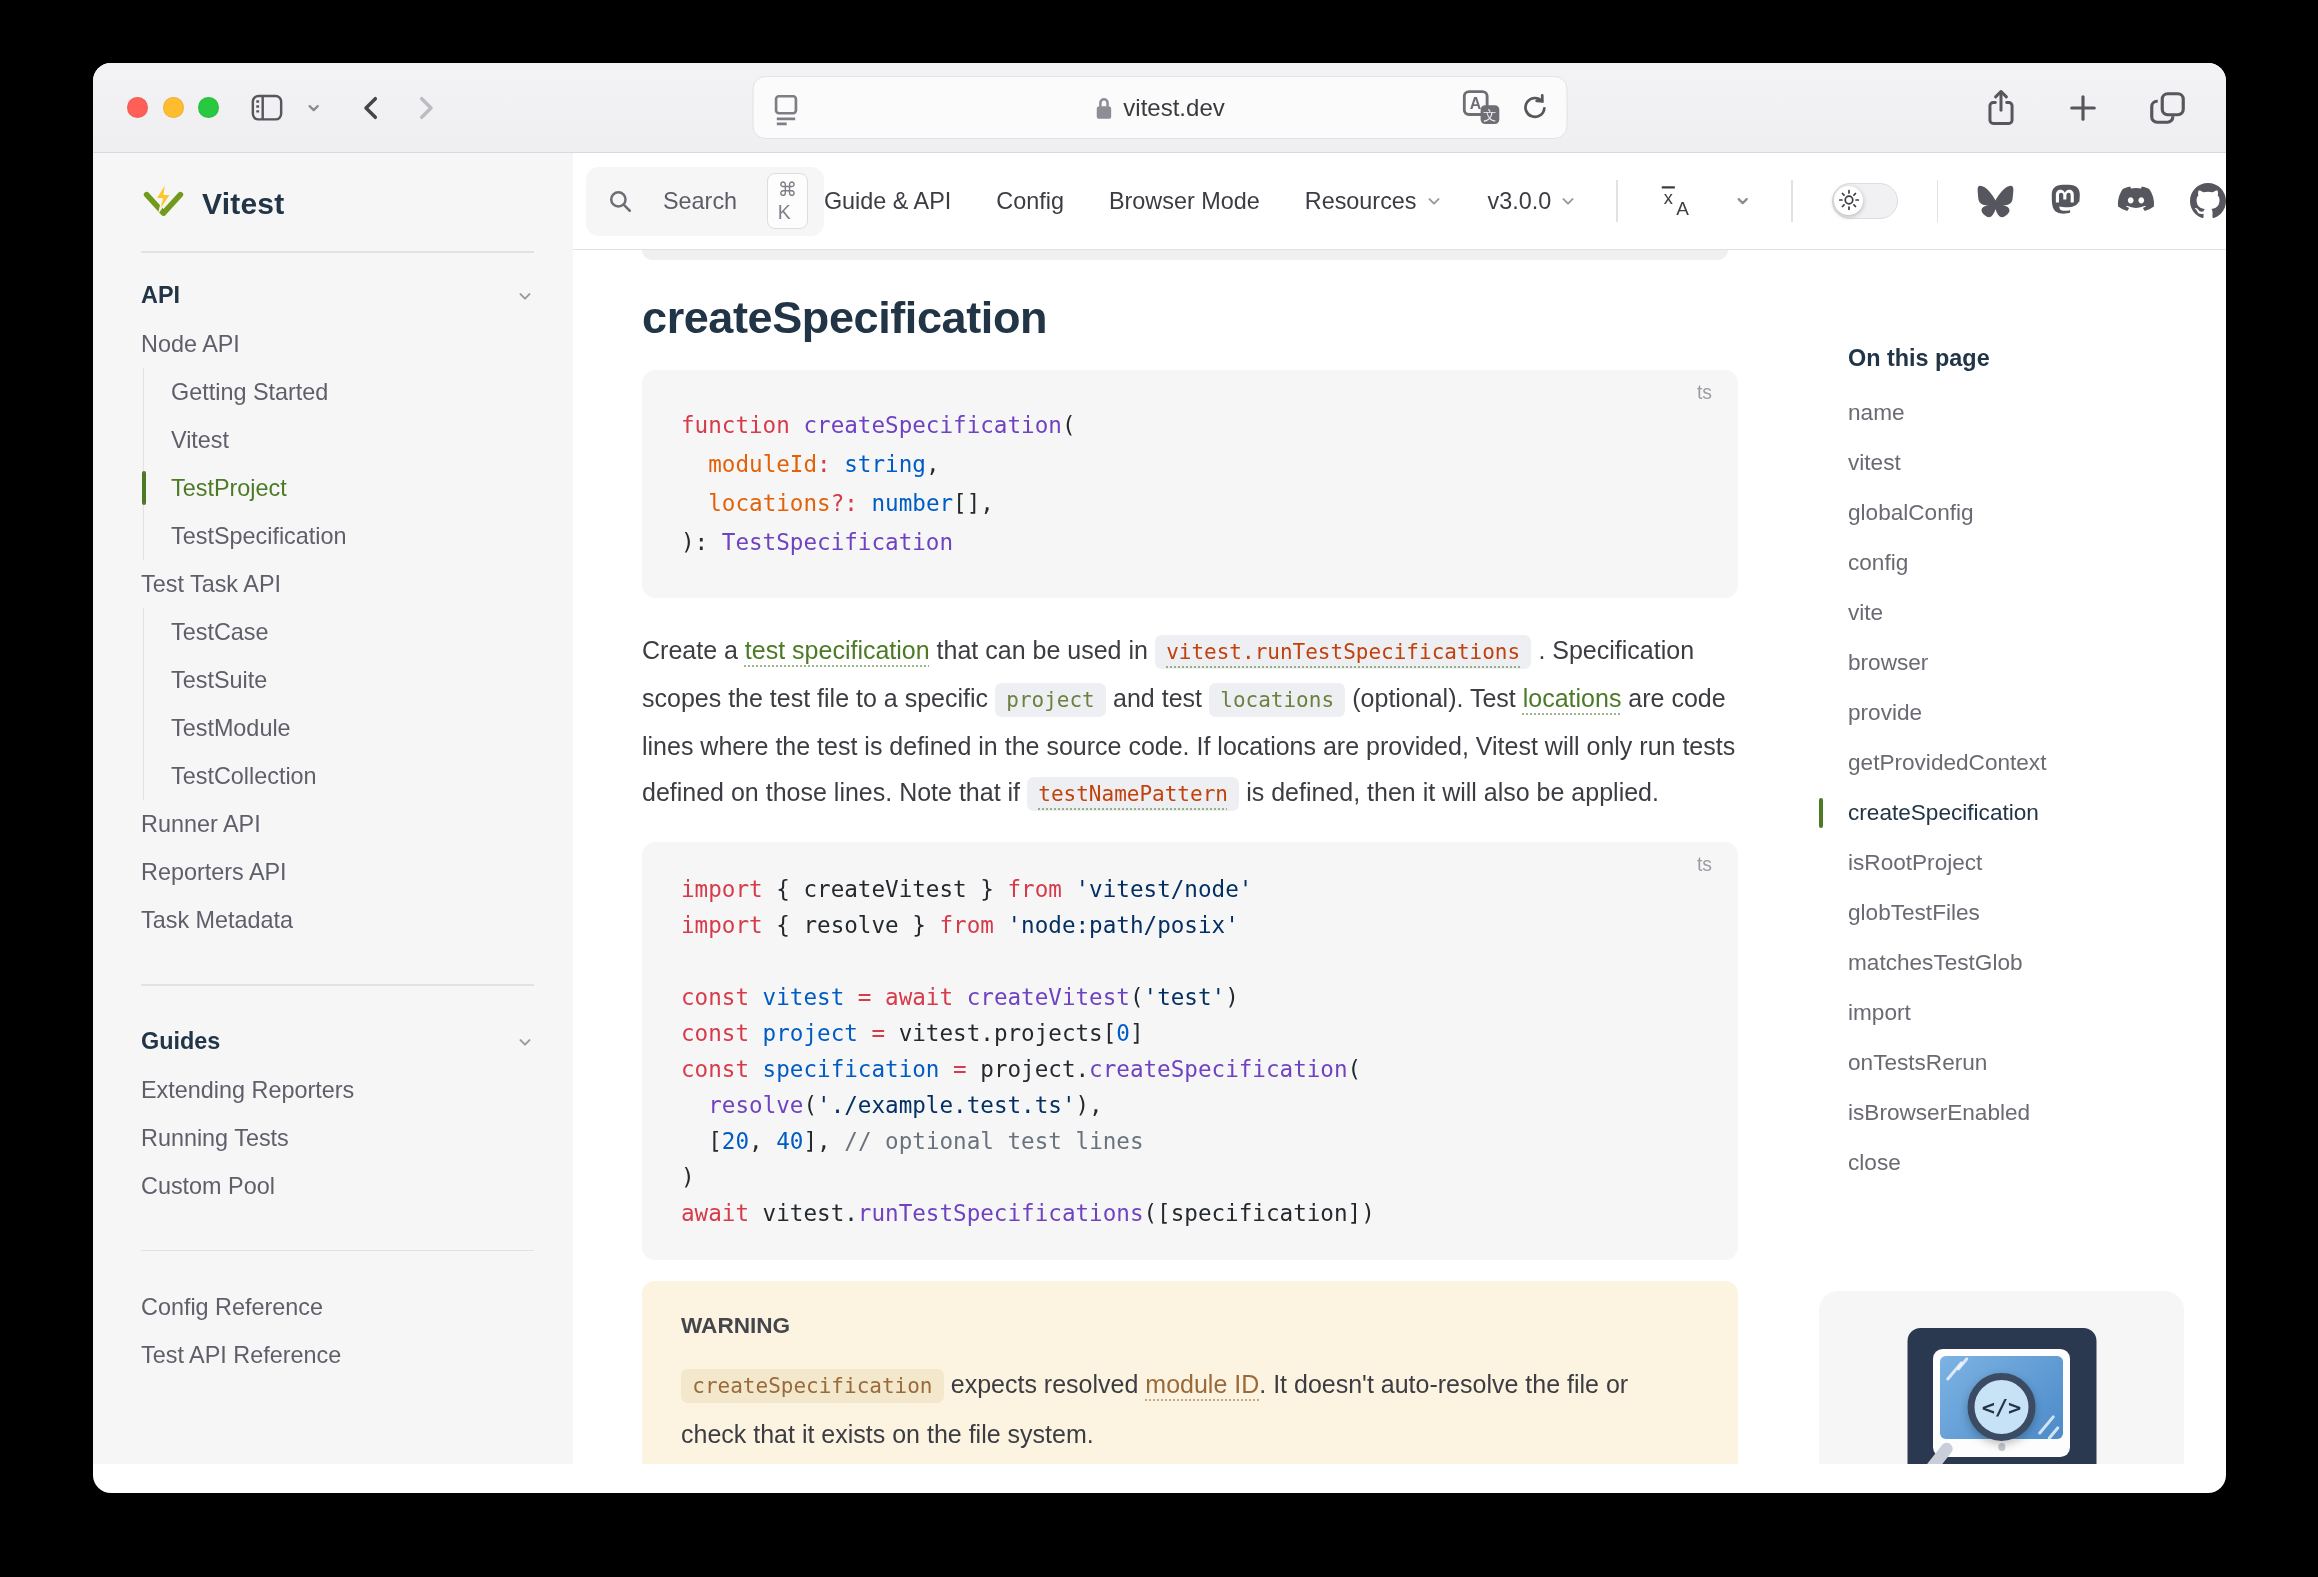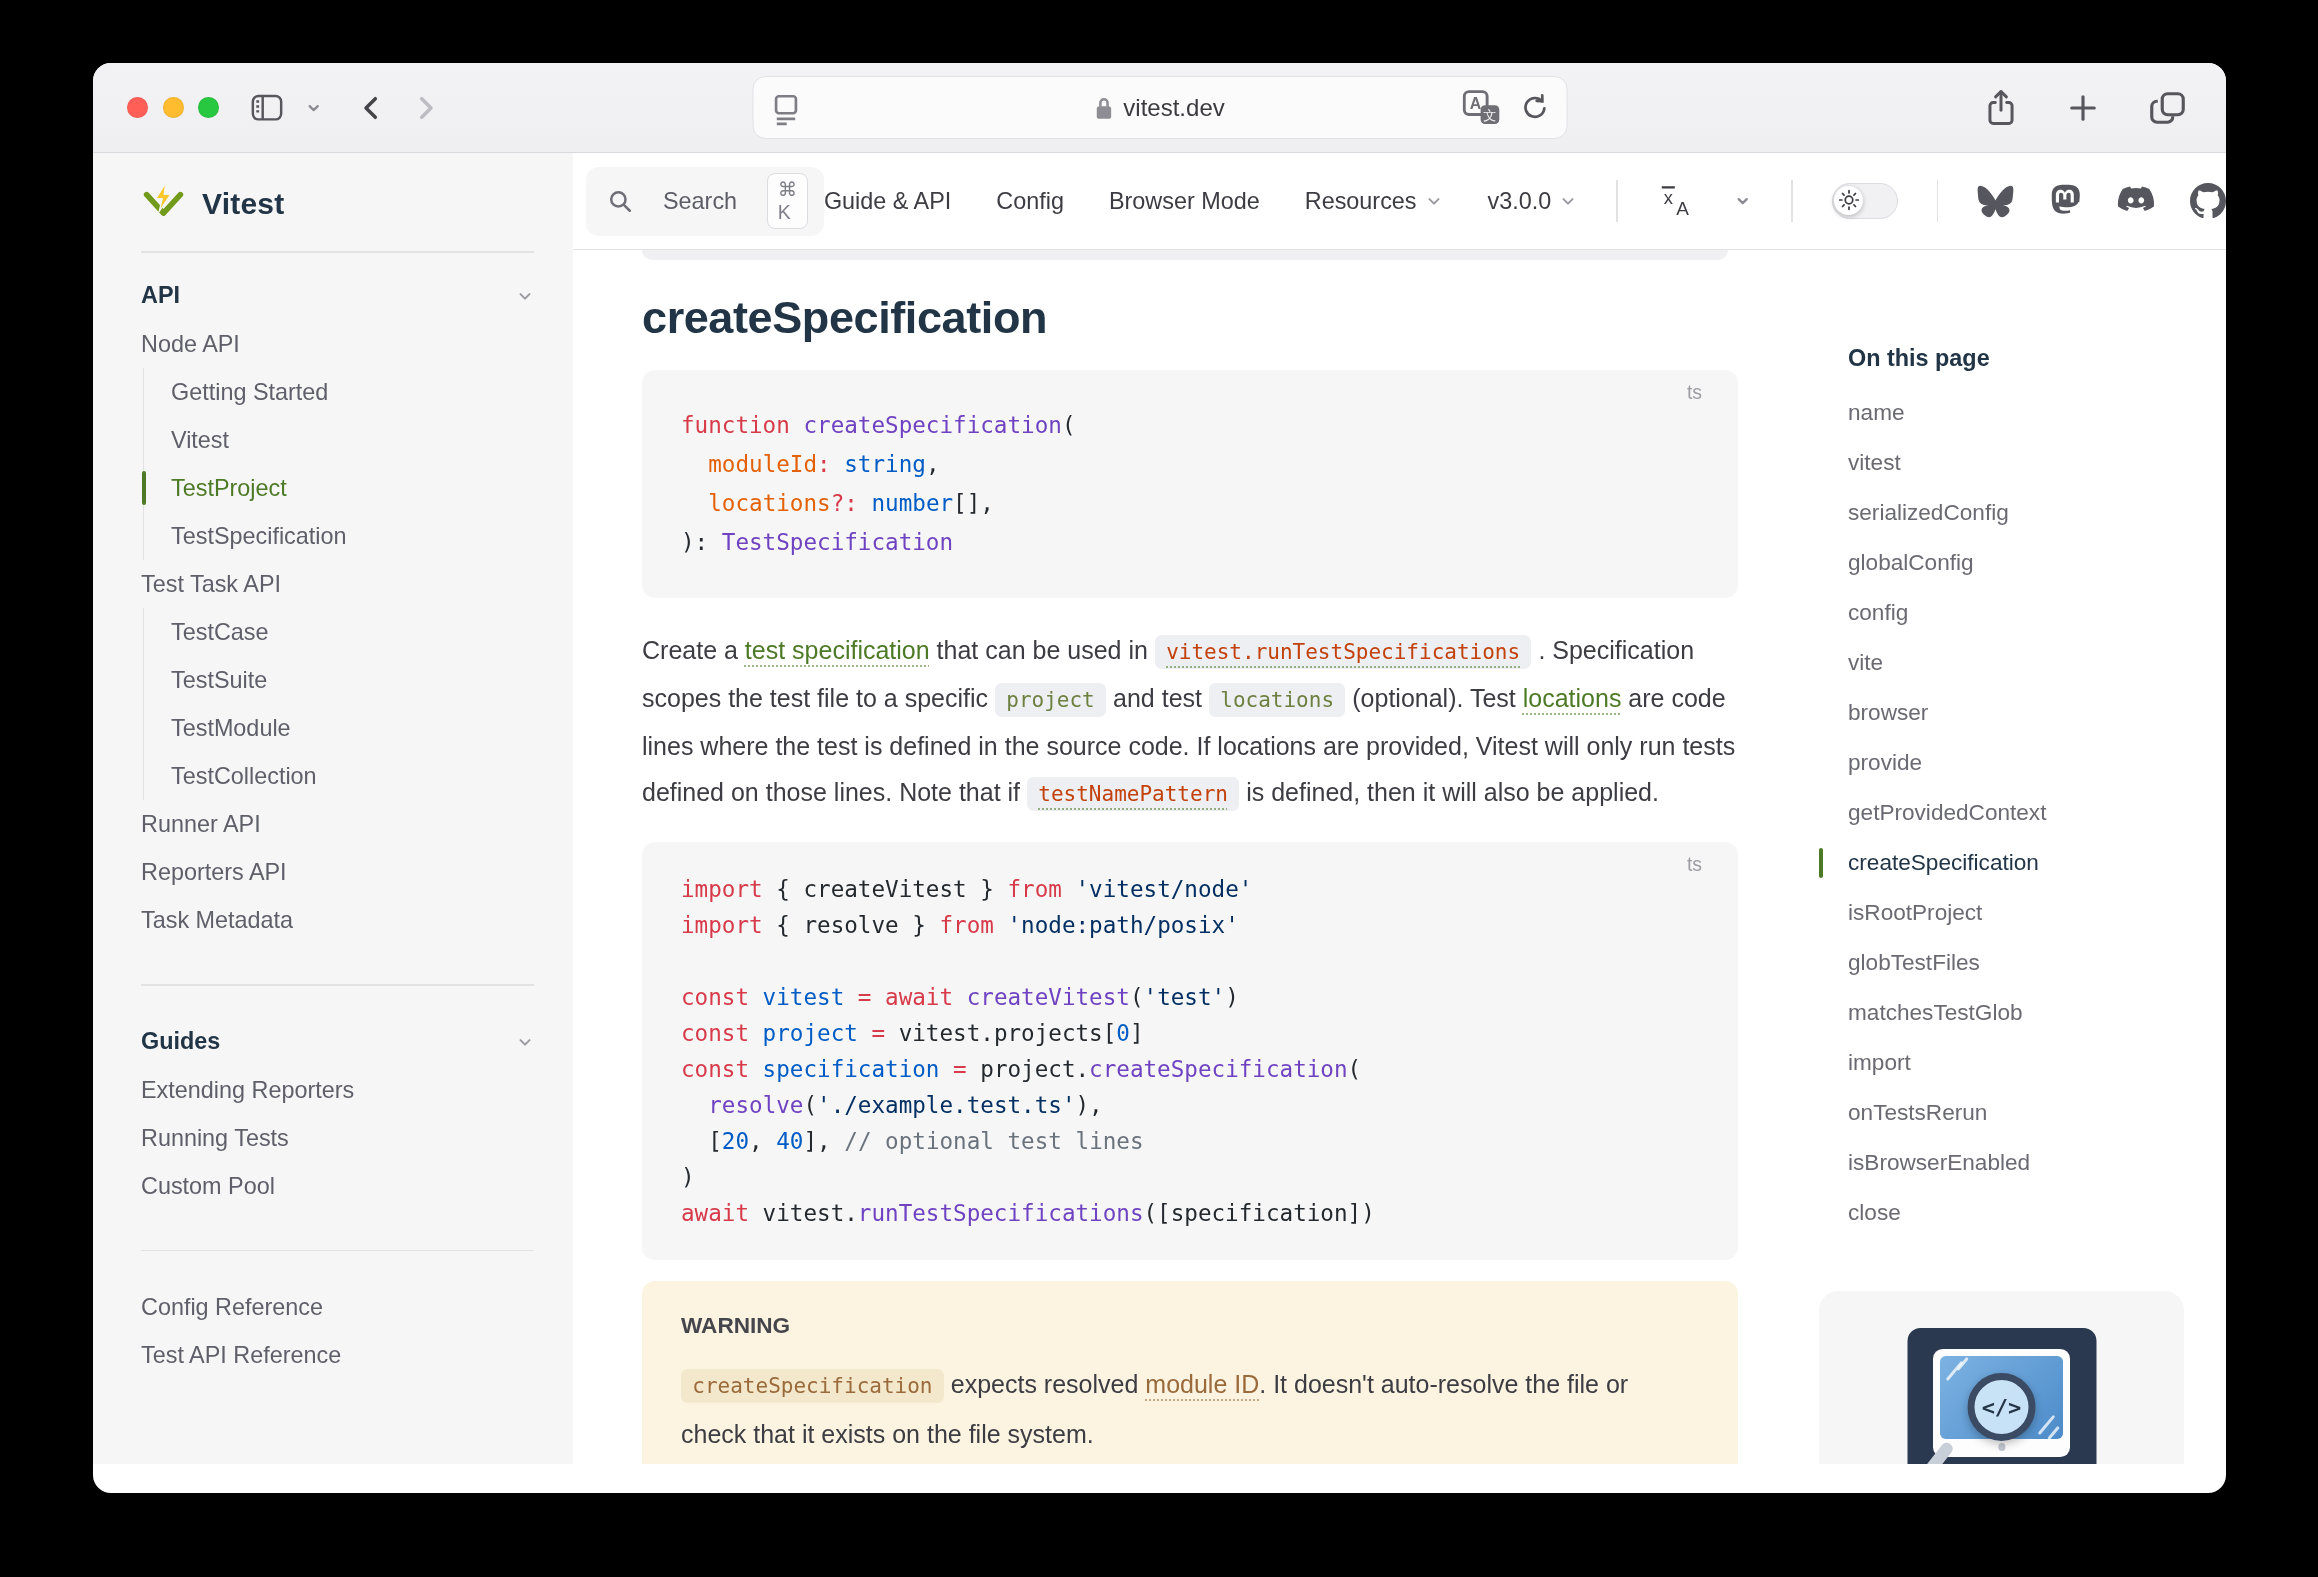"ts" .lang { right: 36px -> 26px }
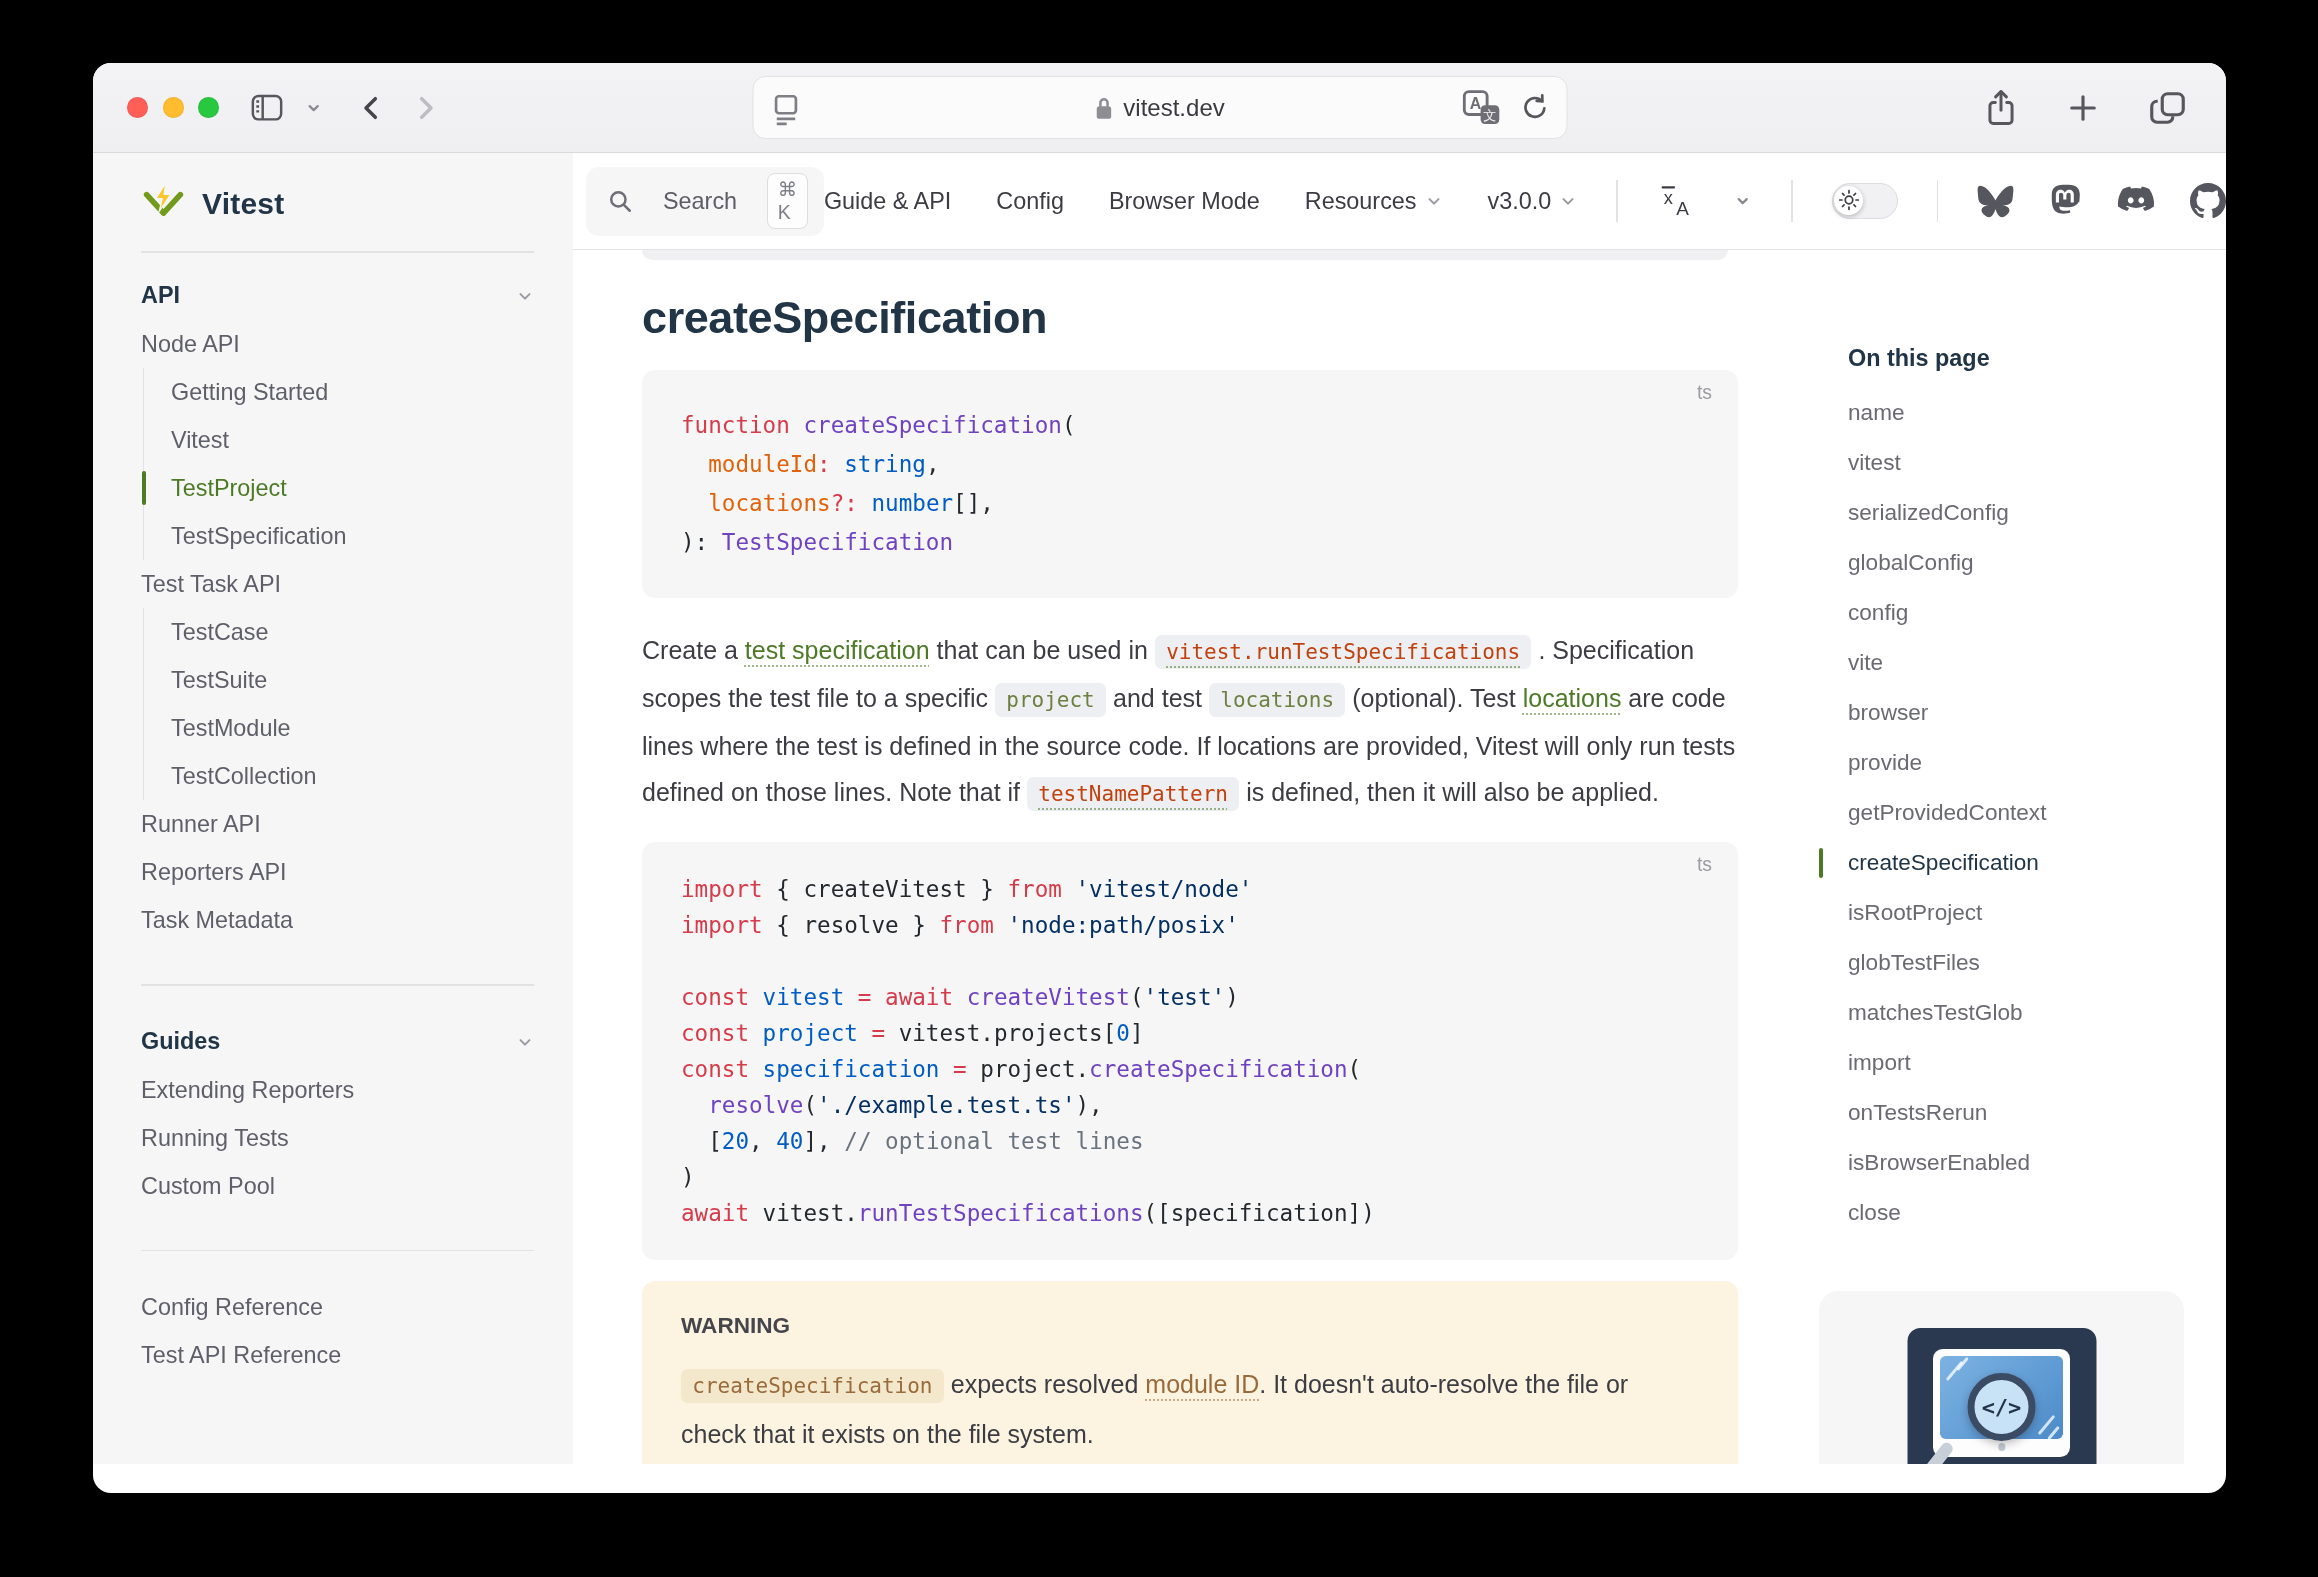"serializedConfig" div.toc-item { html: <div>serializedConfig</div> -> none }
